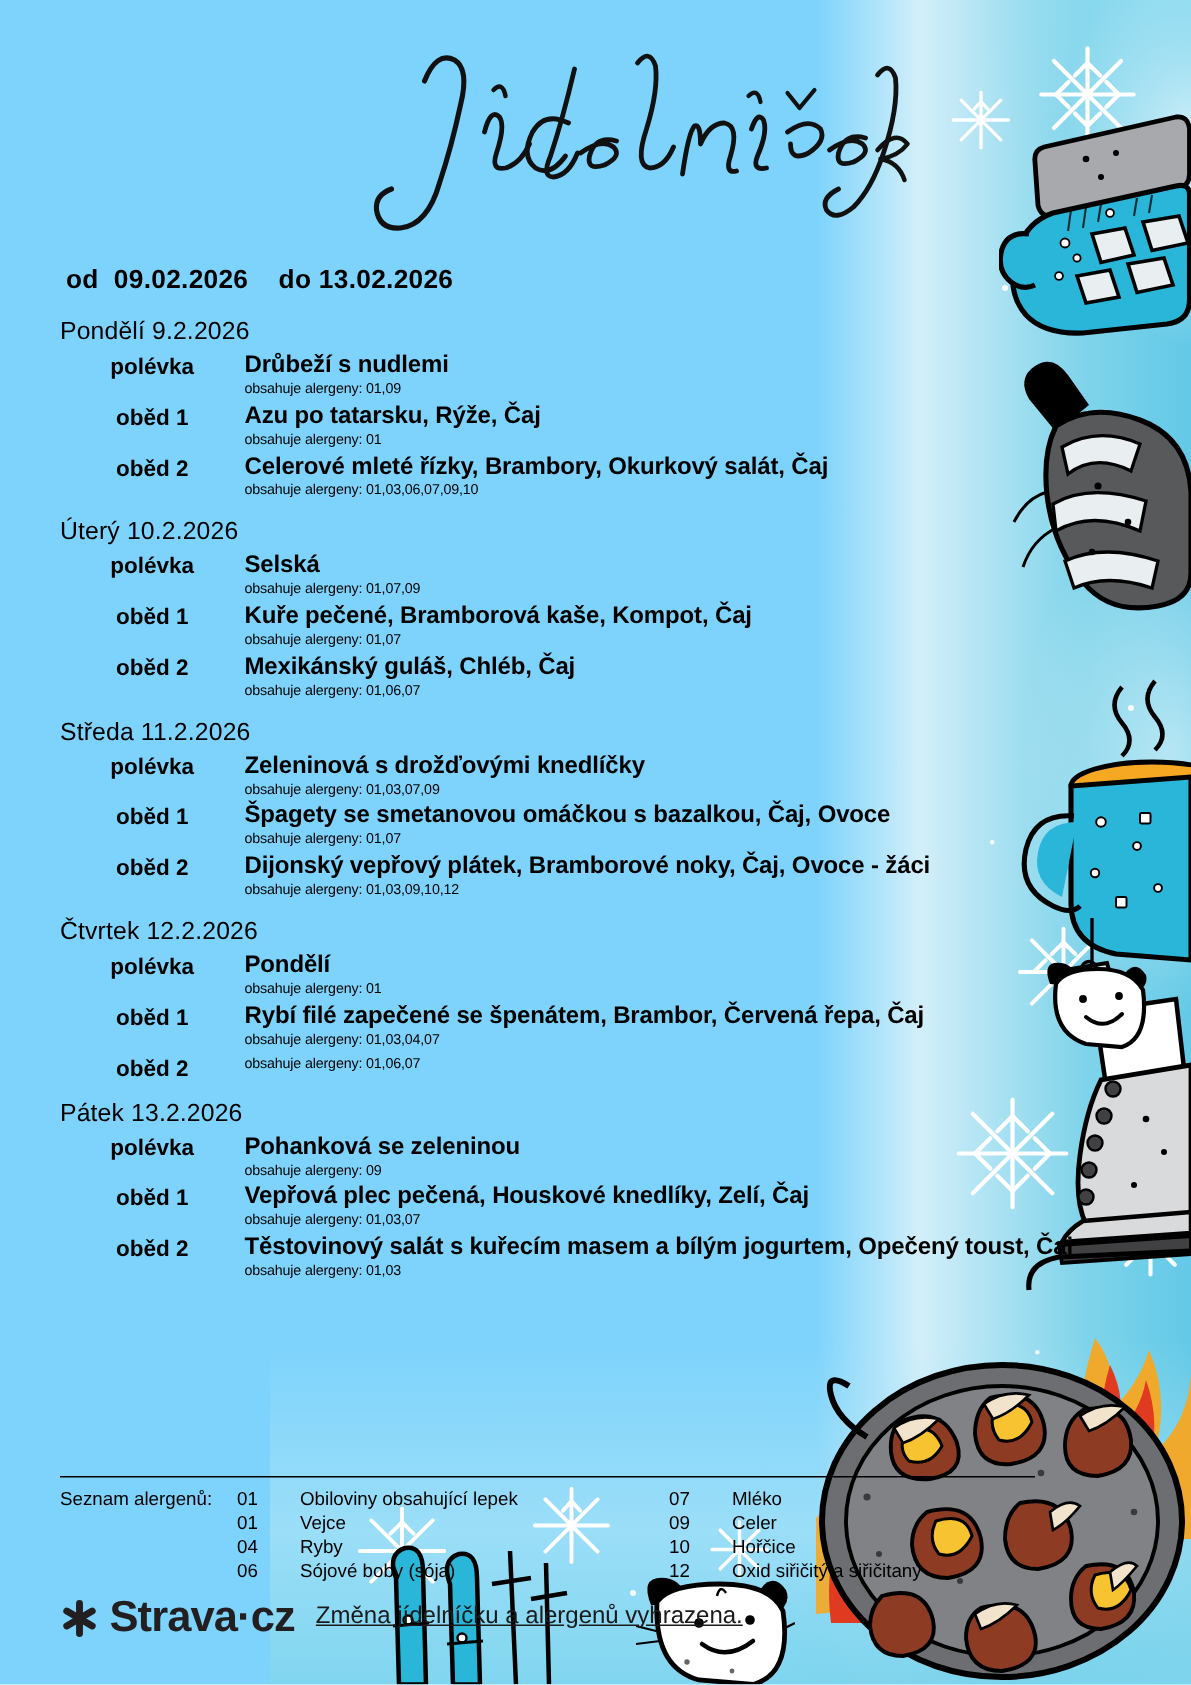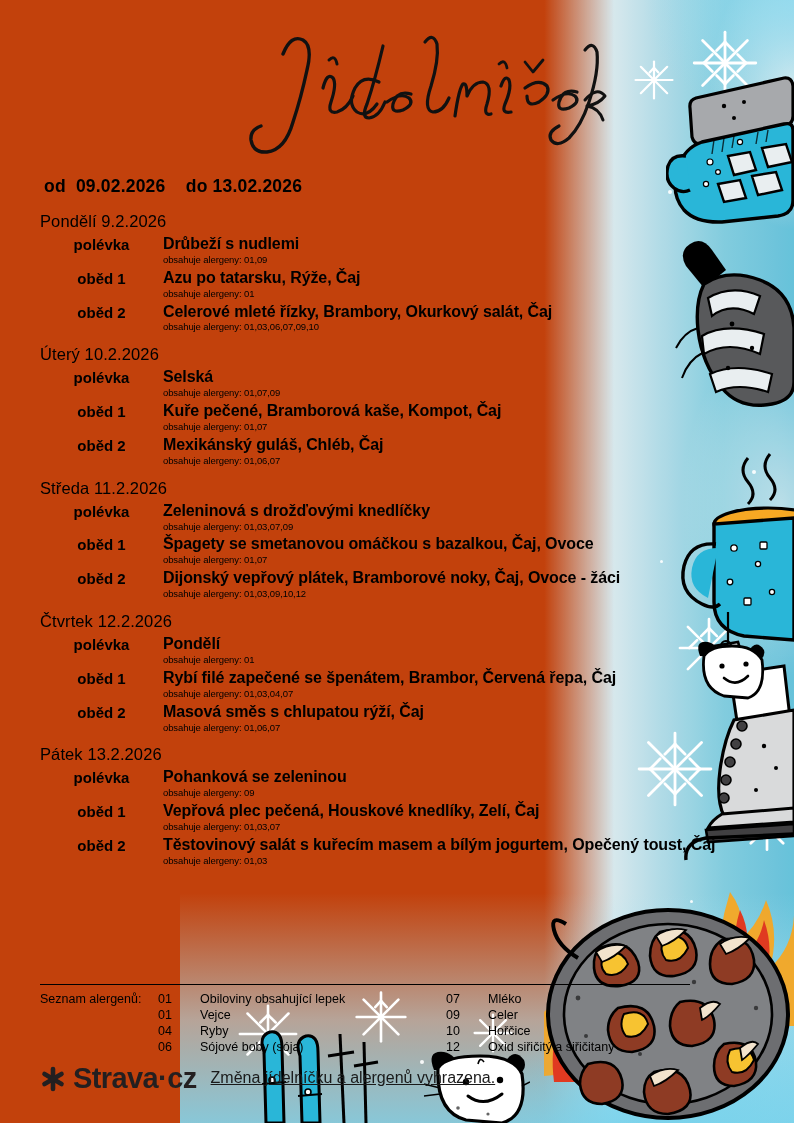"od 09.02.2026 do 13.02.2026" #page { background: #c2410c -> #7dd3fc }
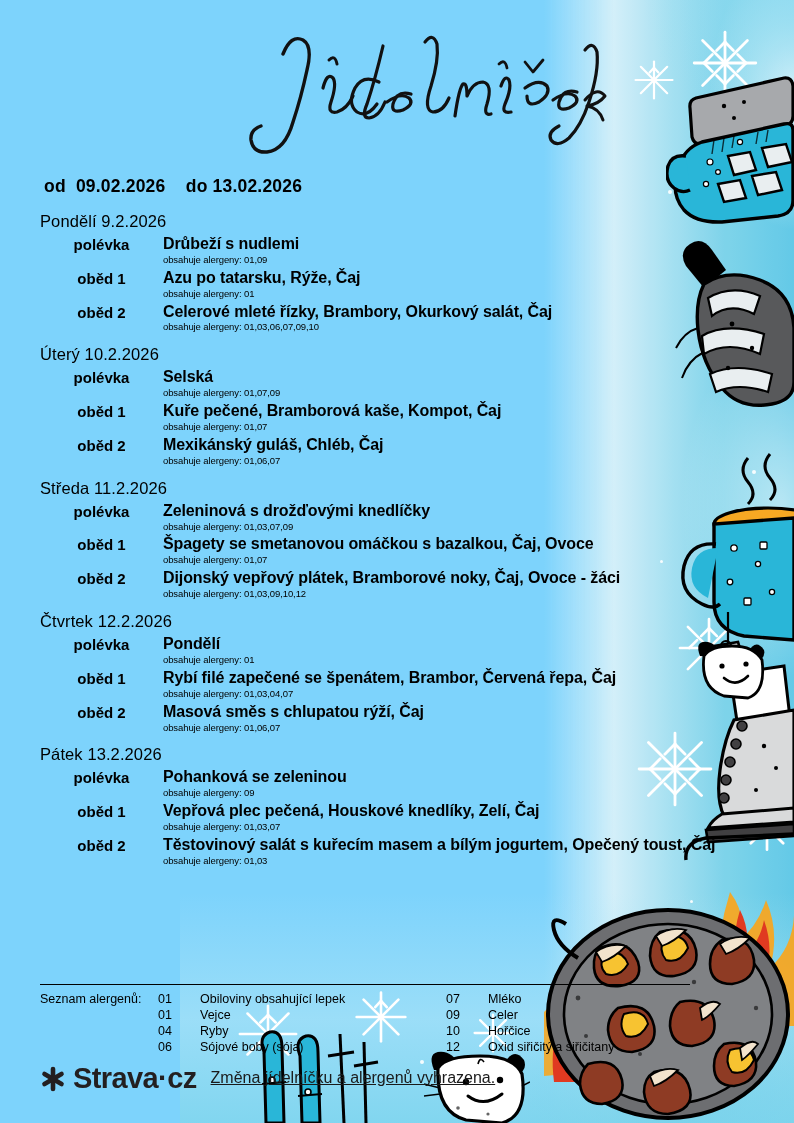"Masová směs s chlupatou rýží," div.meal-name { html: <div>Masová směs s chlupatou rýží, Čaj</div> -> none }
